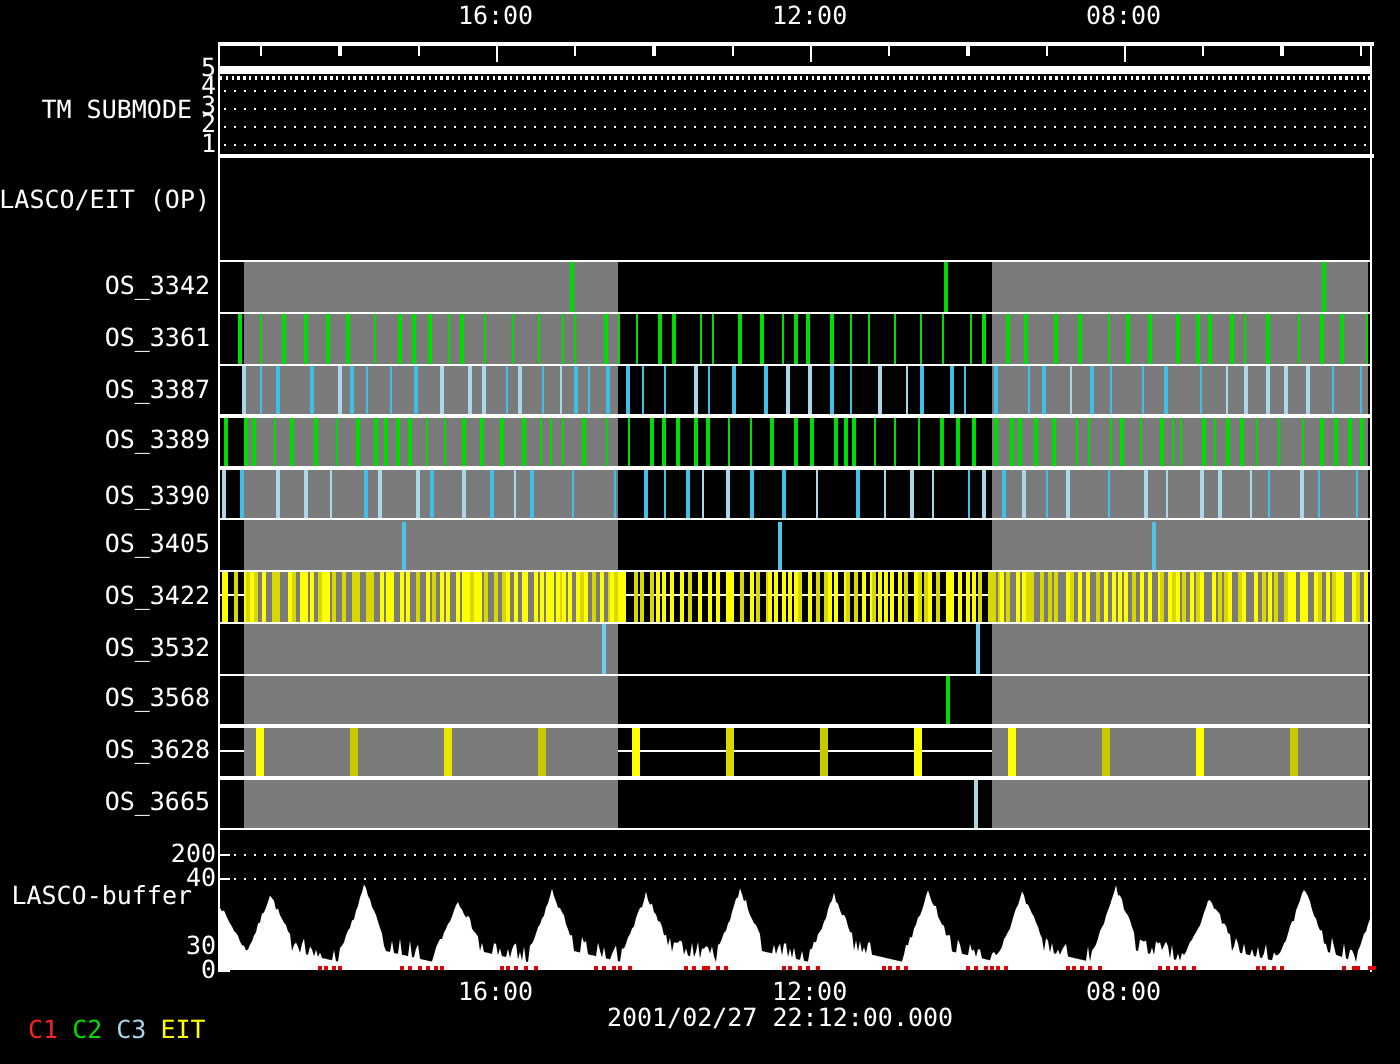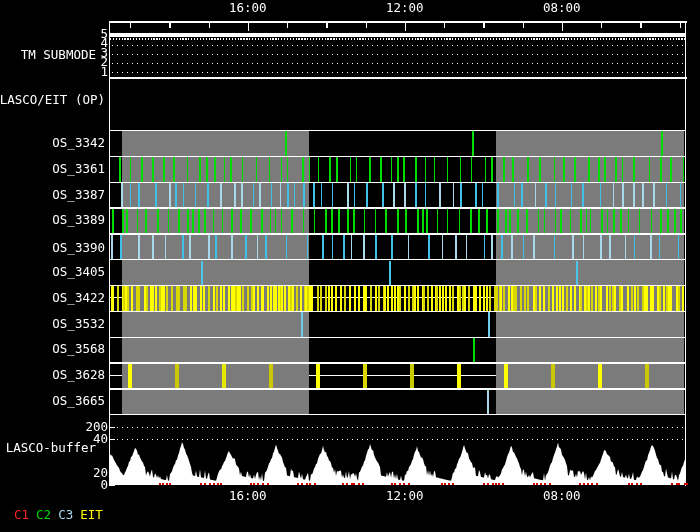"20" div.lbl { text: 20 -> 30 }
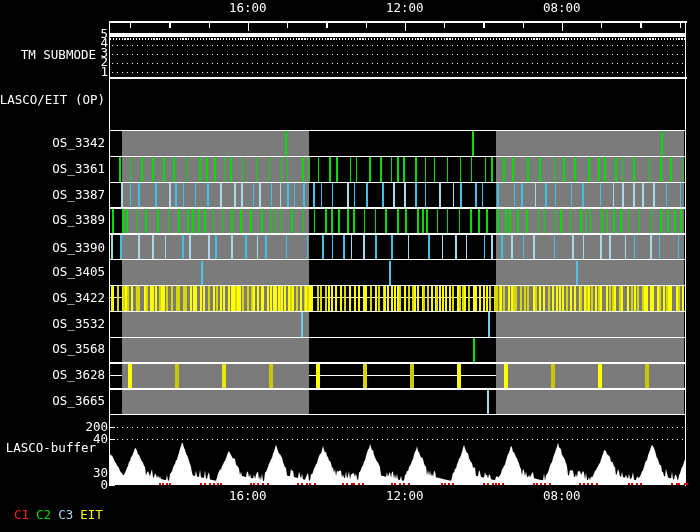"2001/02/27 22:12:00.000" div.lbl { html: none -> <div>2001/02/27 22:12:00.000</div> }
